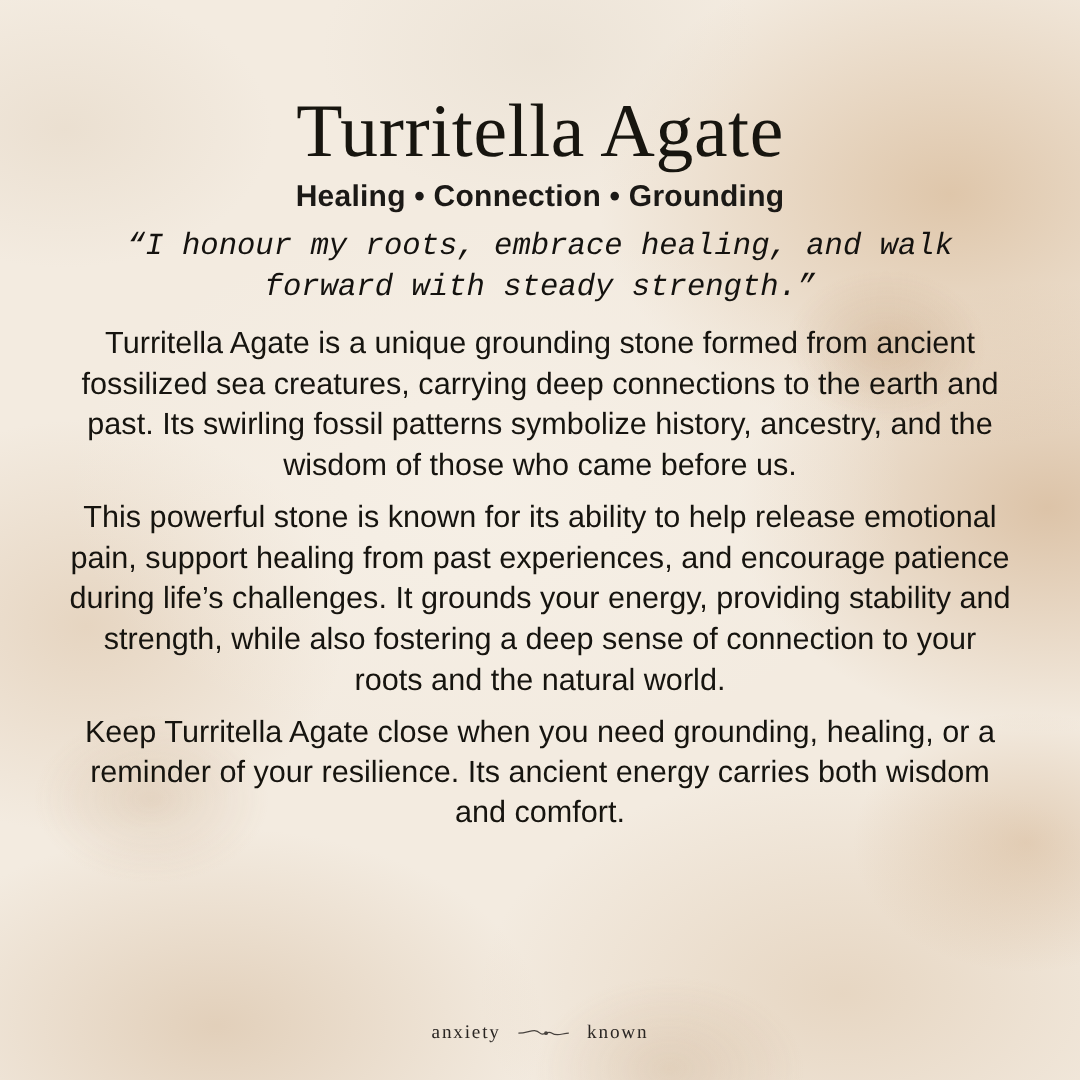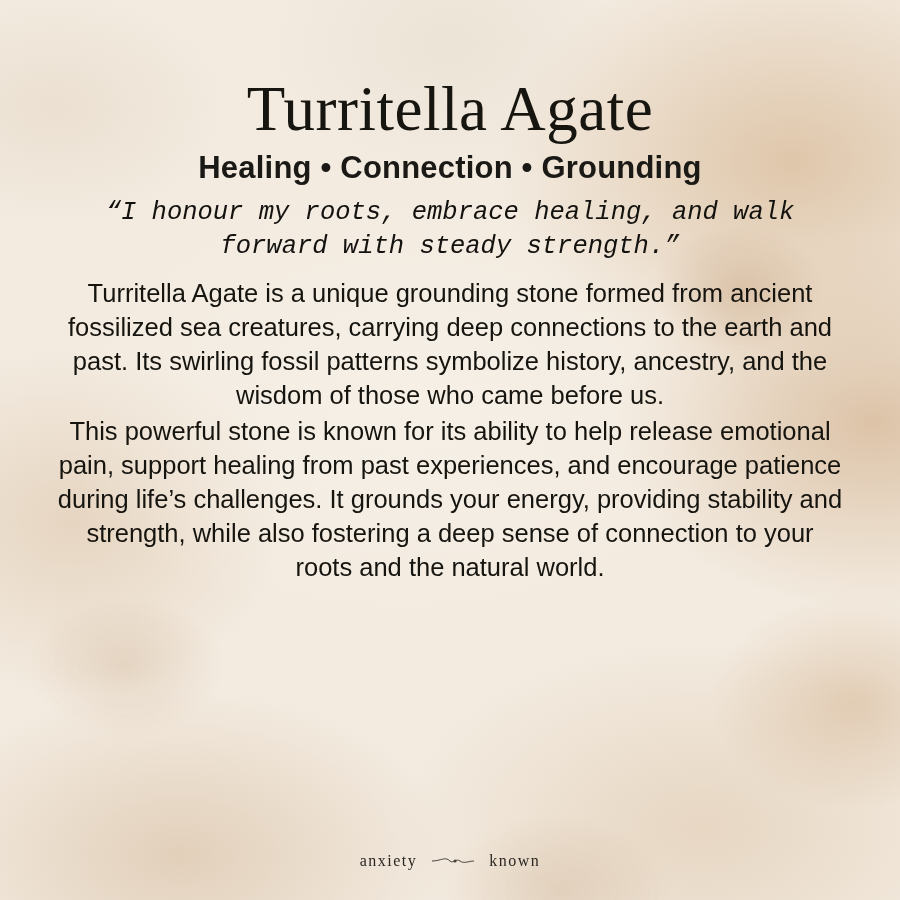"Healing • Connection • Grounding" .keywords { font-size: 31px -> 25px }
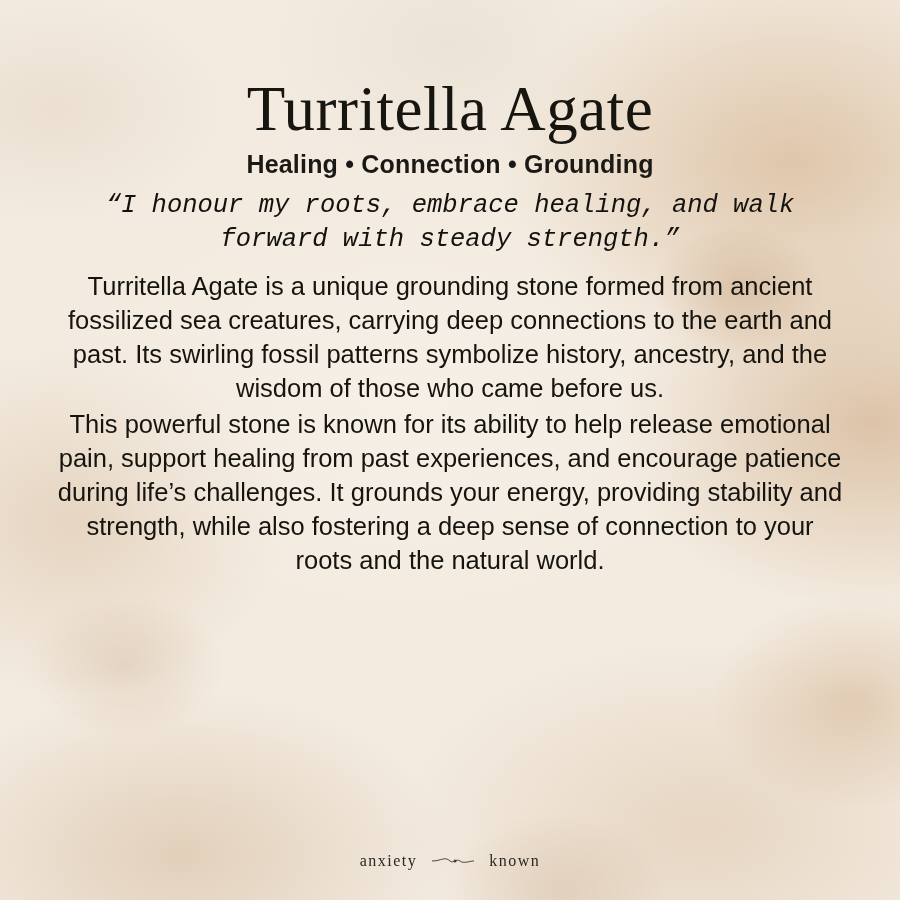"Turritella Agate is a unique" .body-para { margin: 2px auto 2px auto -> 9px auto 2px auto }
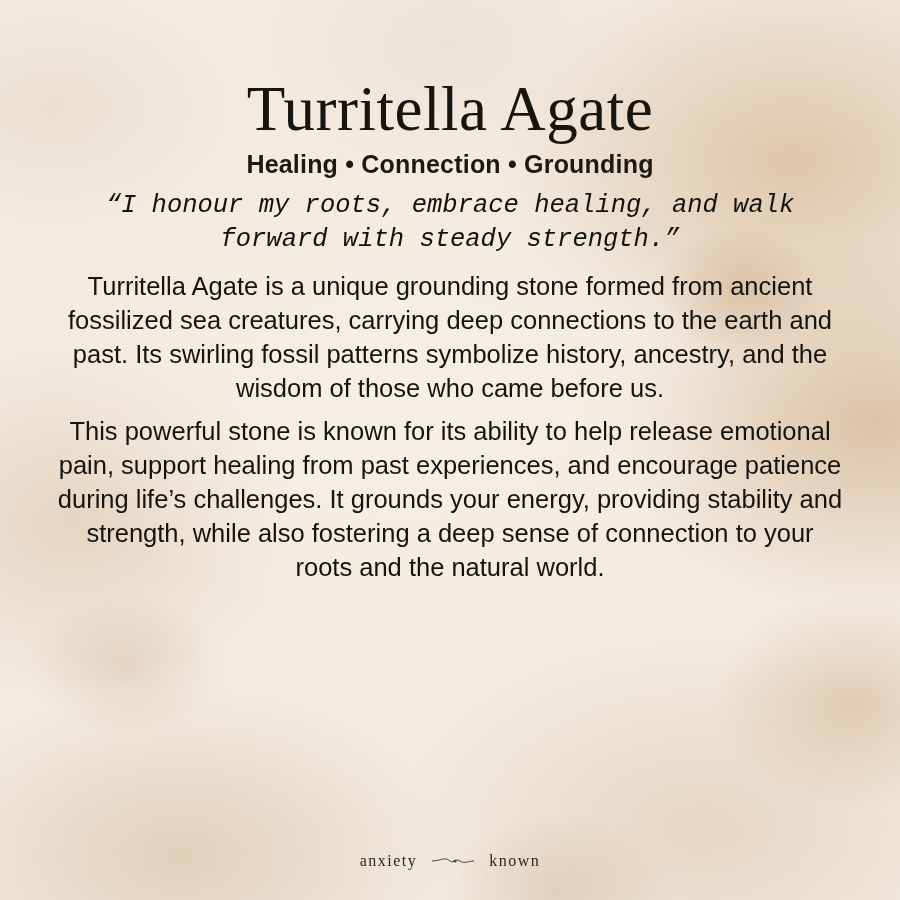"Keep Turritella Agate close when" p.body-para { html: none -> <p>Keep Turritella Agate close when you need grounding, healing, or a reminder of your resilience. Its ancient energy carries both wisdom and comfort.</p> }
